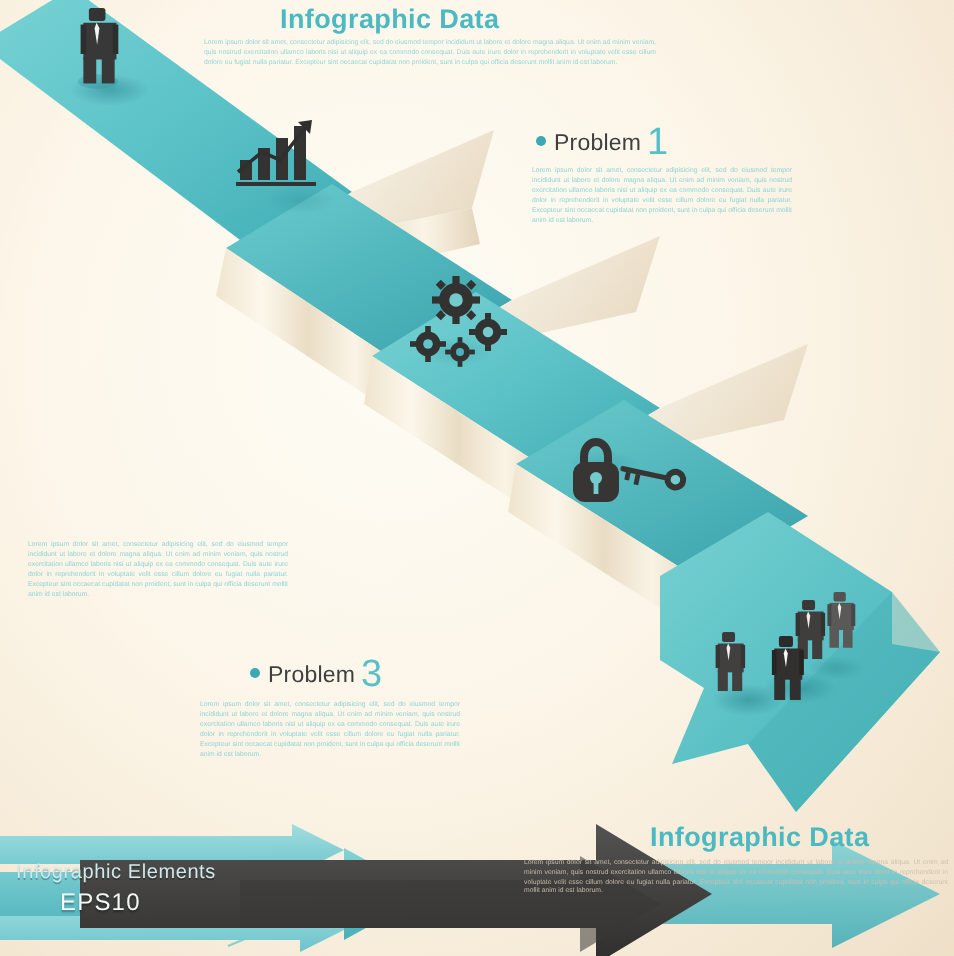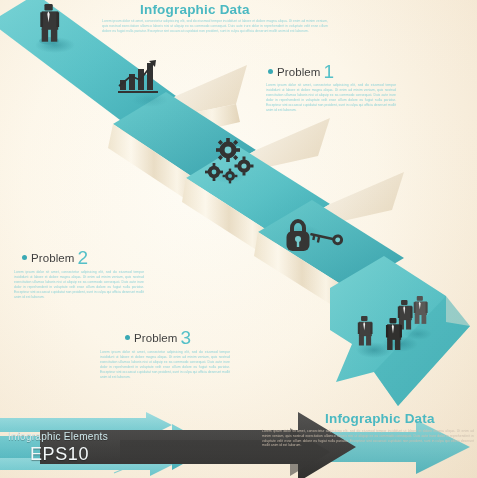"Problem 2" div.prob { html: <div> <span></span><span>Problem</span><span>2</span> </div> -> none }
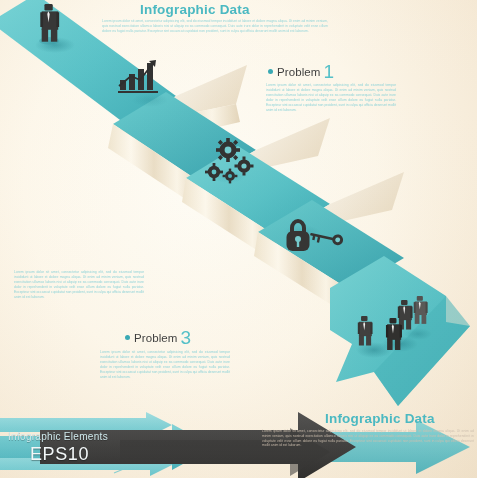"EPS10" .banner-line2 { font-size: 18px -> 12px }
